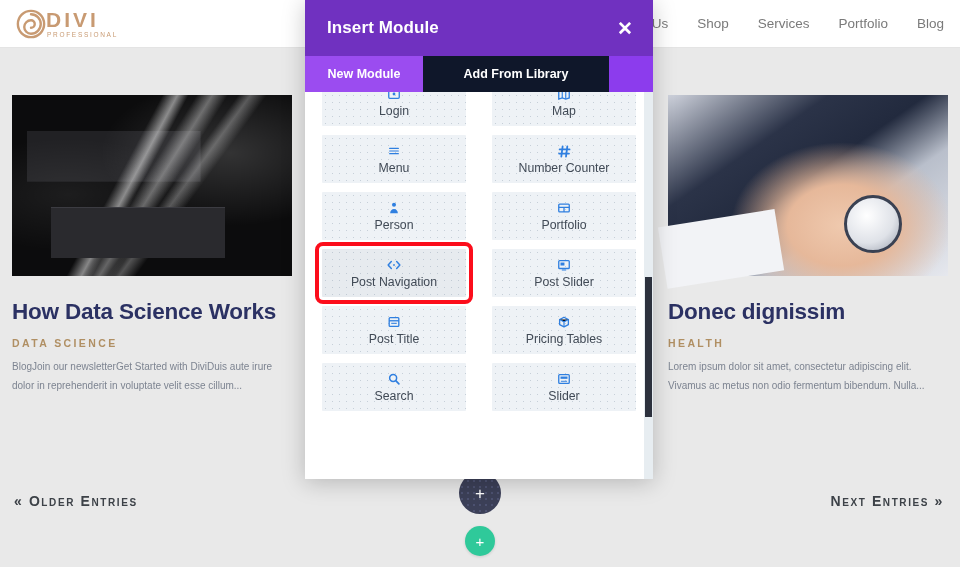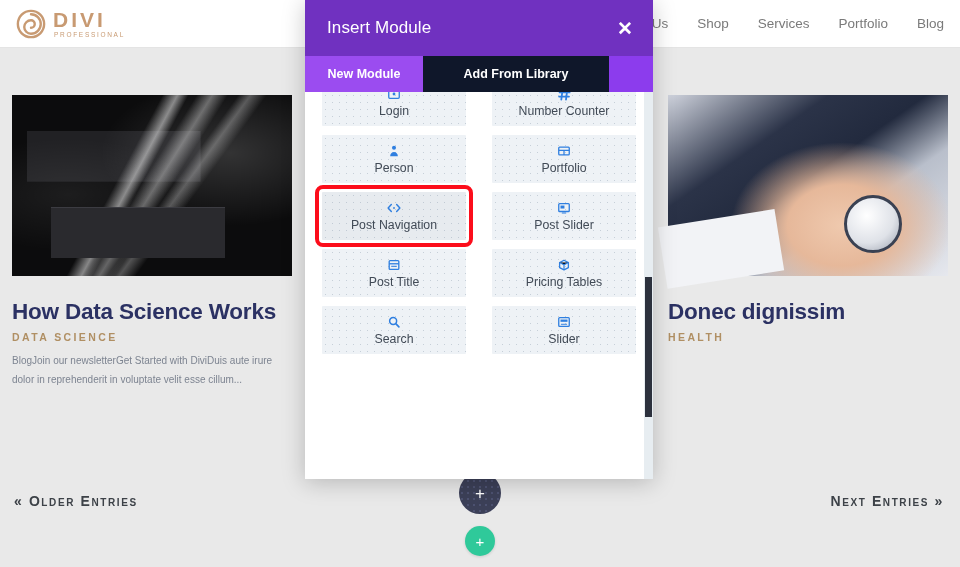"DIVI" .logo-wrap { gap: 7px -> none }
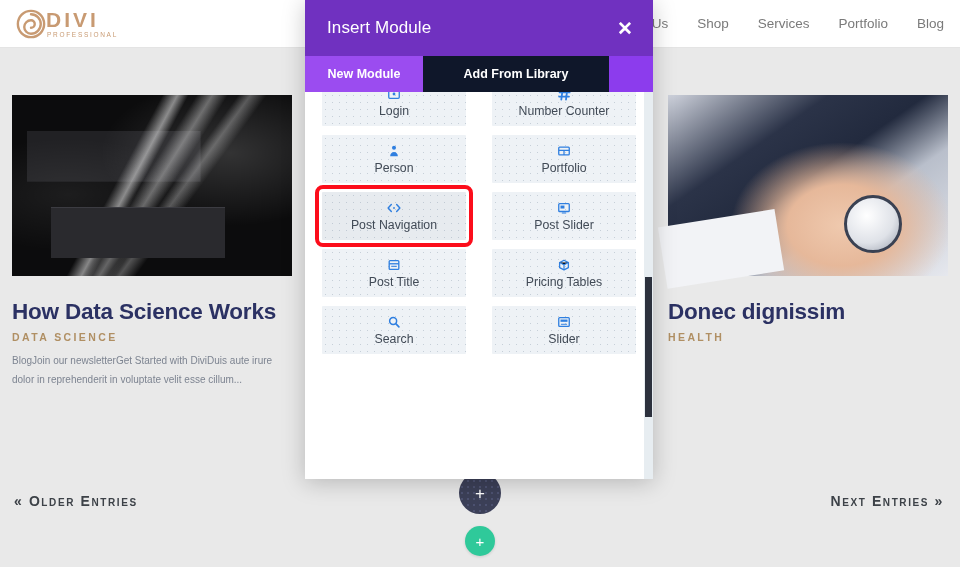"Insert Module" .modal-title { font-weight: normal -> bold }
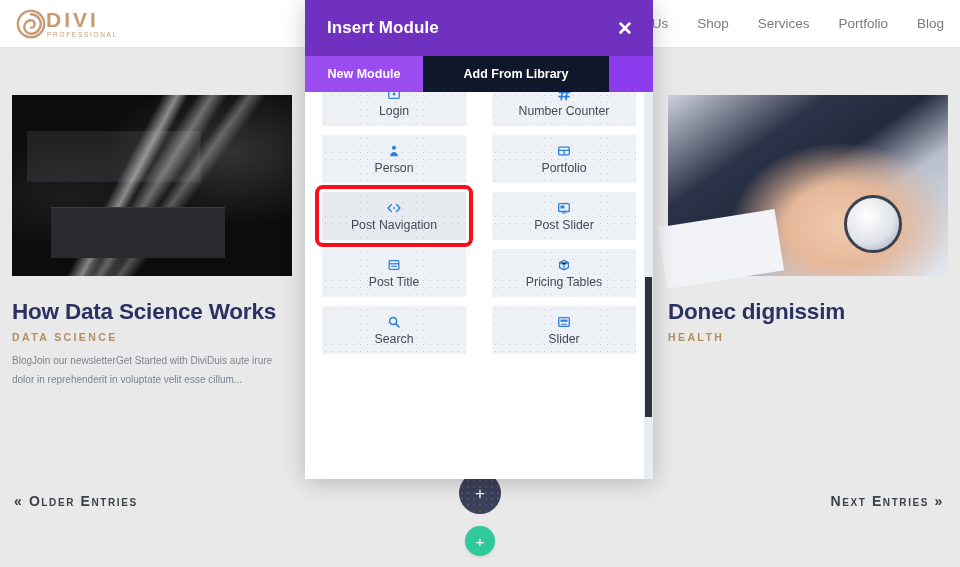"Map" div.module-tile { html: none -> <div> <span> <svg> <path></path> <path></path> </svg> </span> <span>Map</span> </div> }
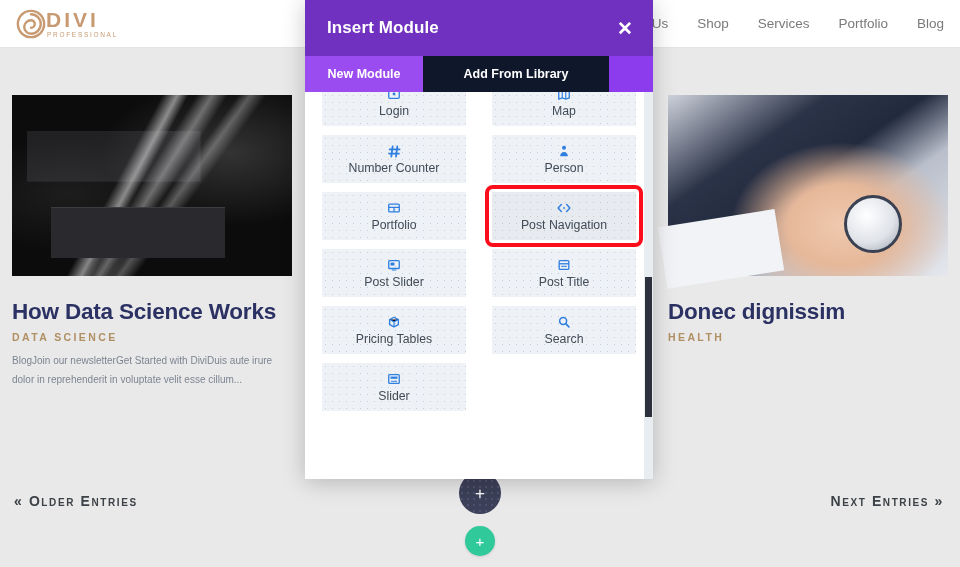"Menu" div.module-tile { html: none -> <div> <span> <svg> <path></path> </svg> </span> <span>Menu</span> </div> }
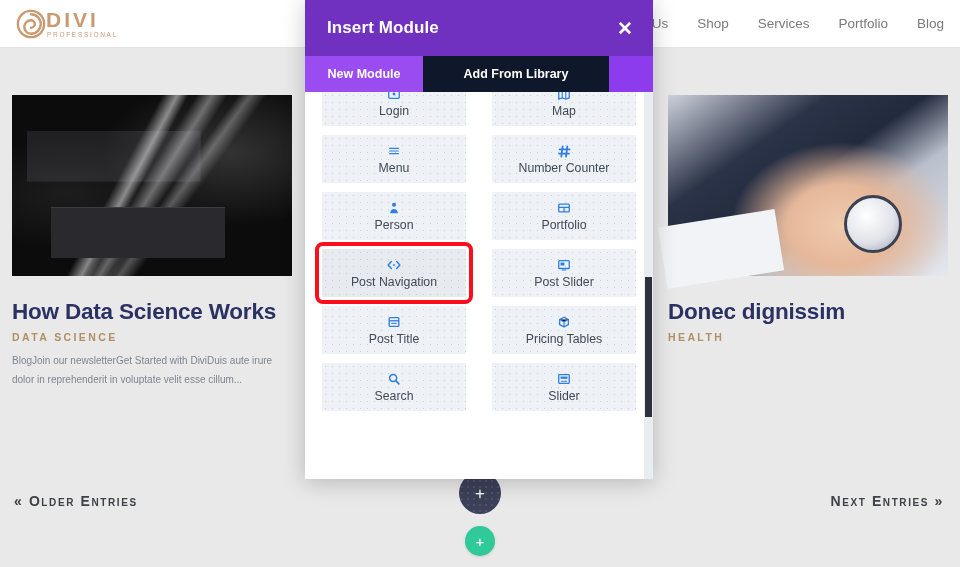"DATA SCIENCE" .post-cat { margin-top: 4px -> 10px }
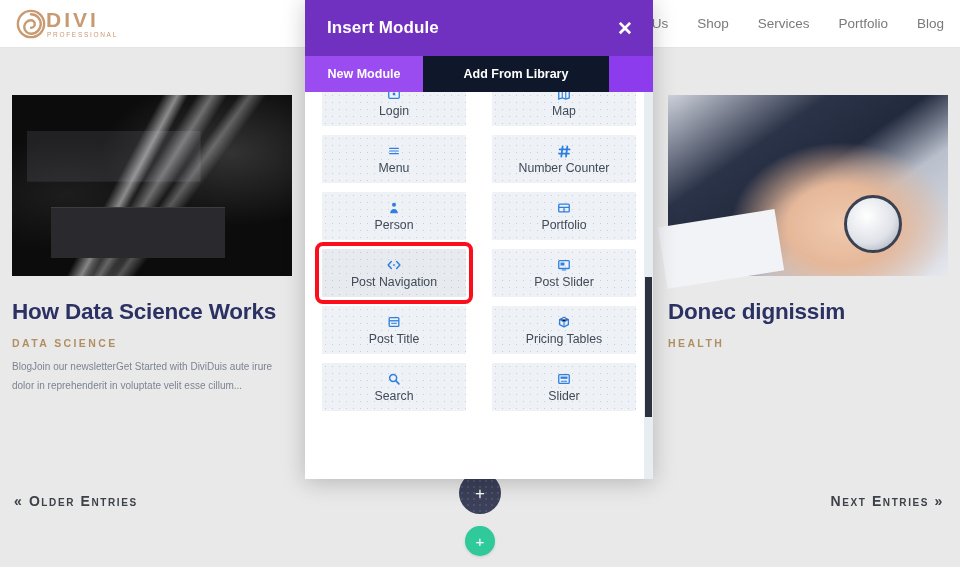"Lorem ipsum dolor sit amet," p.post-excerpt { html: none -> <p>Lorem ipsum dolor sit amet, consectetur adipiscing elit. Vivamus ac metus non odio fermentum bibendum. Nulla...</p> }
